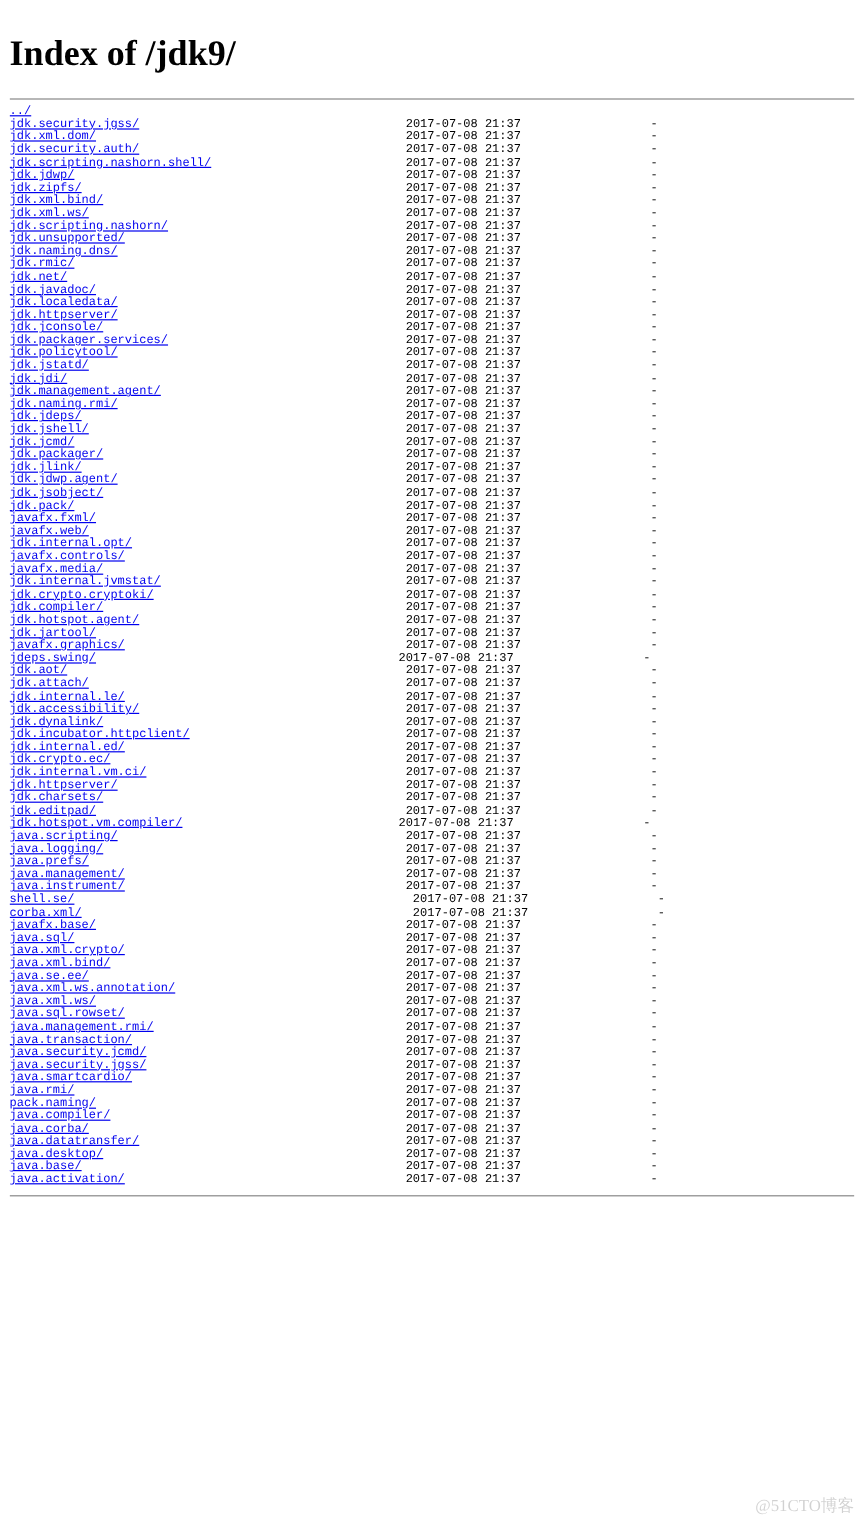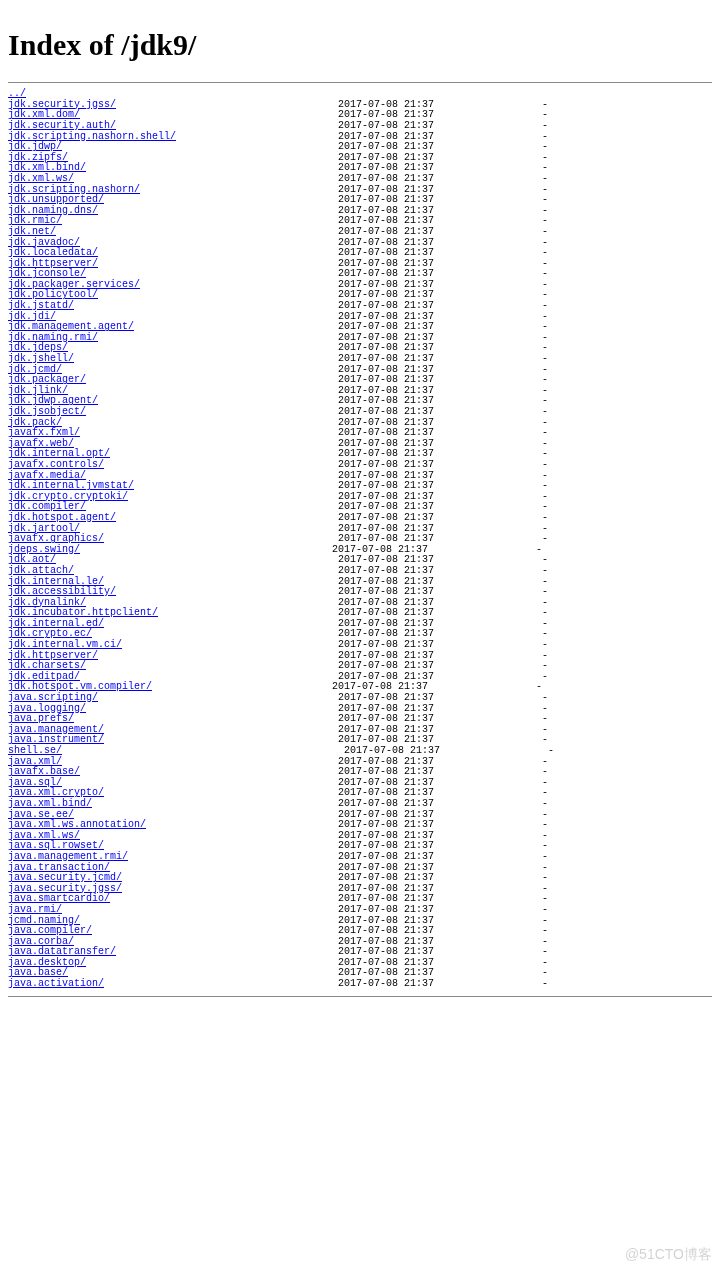"java.xml/" a { text: java.xml/ -> corba.xml/ }
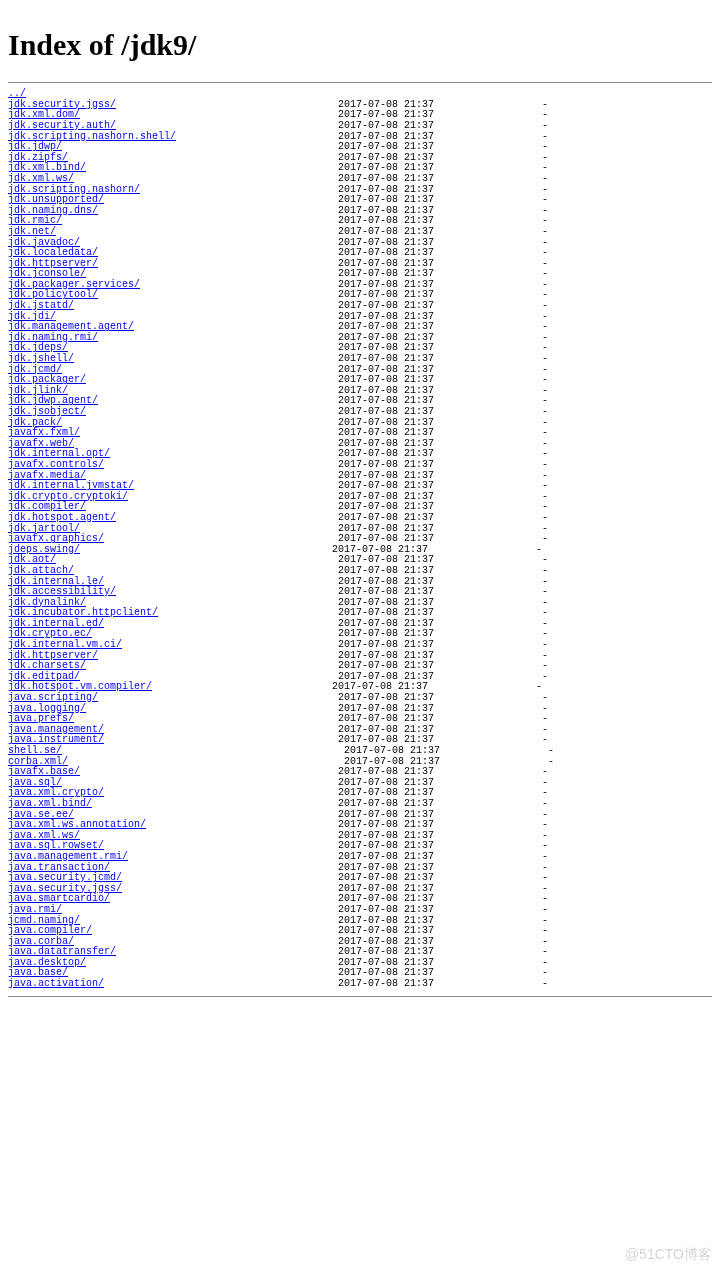"jcmd.naming/" a { text: jcmd.naming/ -> pack.naming/ }
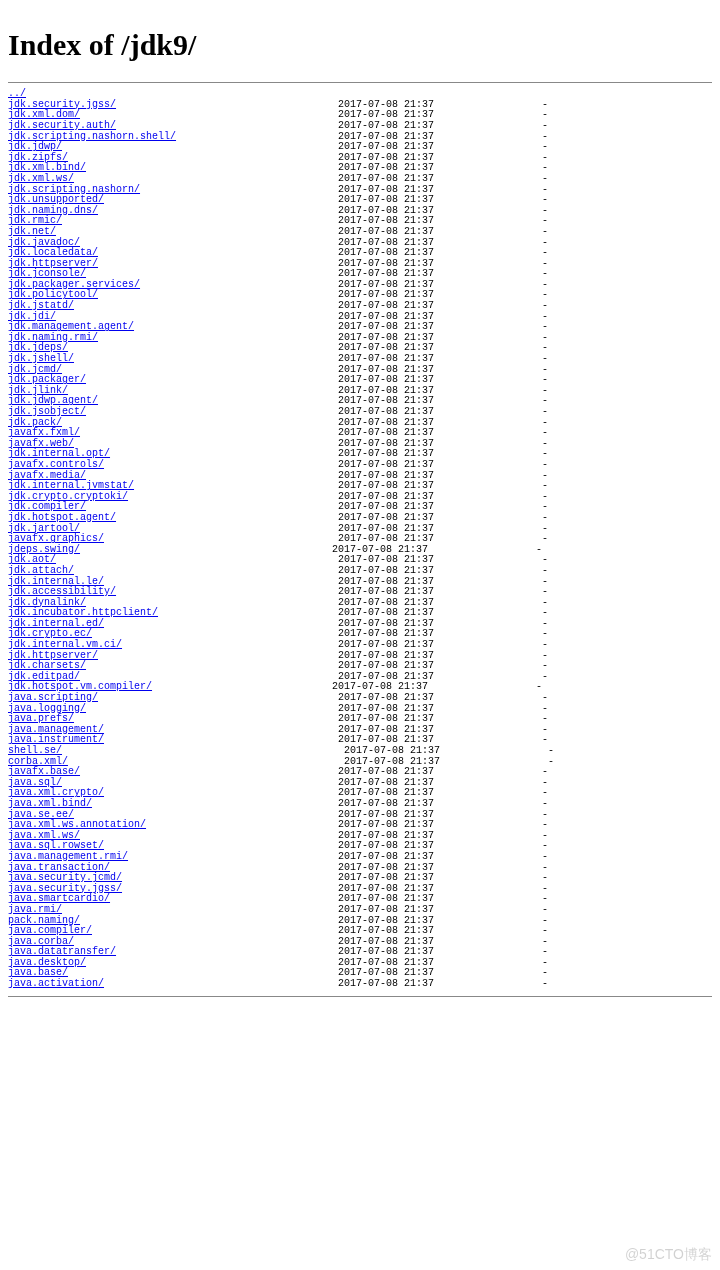"@51CTO博客" .watermark { font-family: Liberation Sans, sans-serif -> Liberation Serif, serif }
